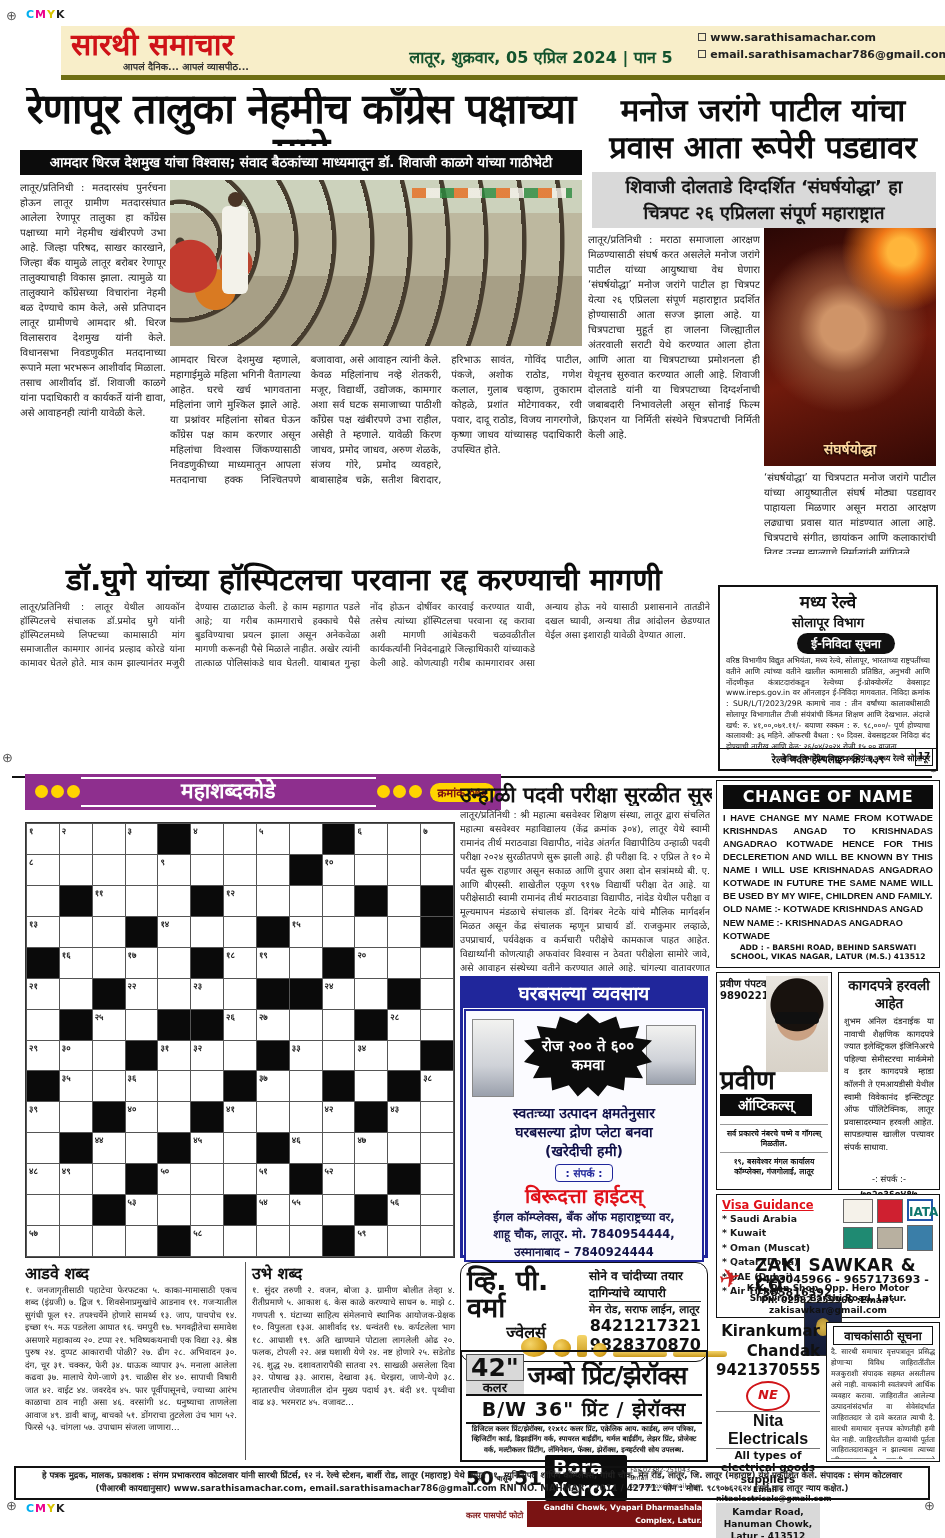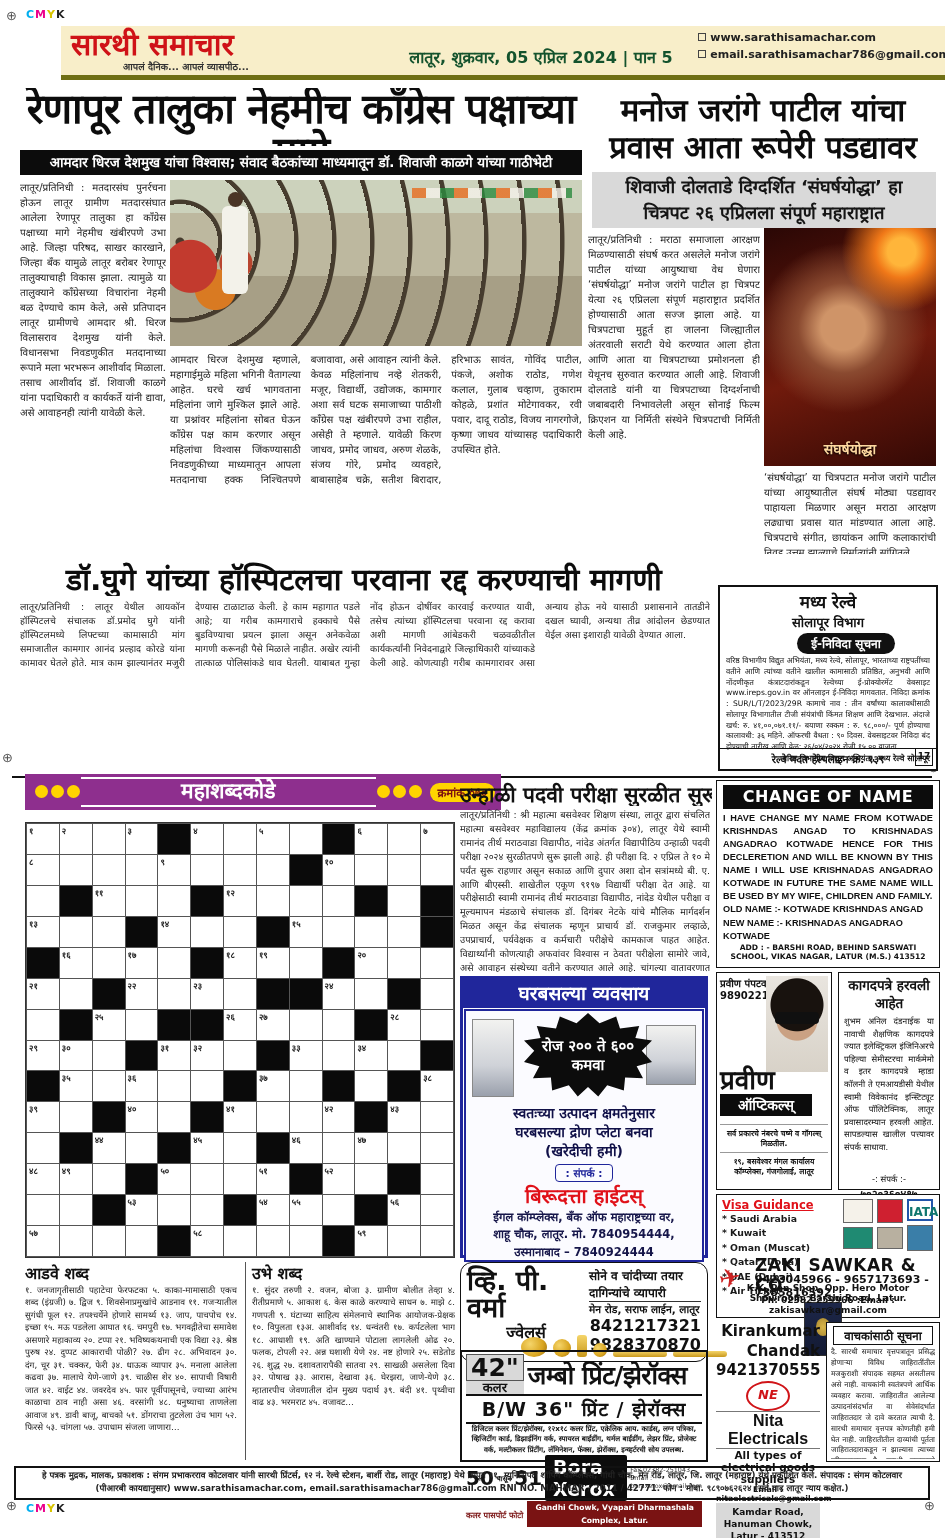"Gandhi Chowk, Vyapari Dharmashala" span.bora-foot { text-align: none -> right }
